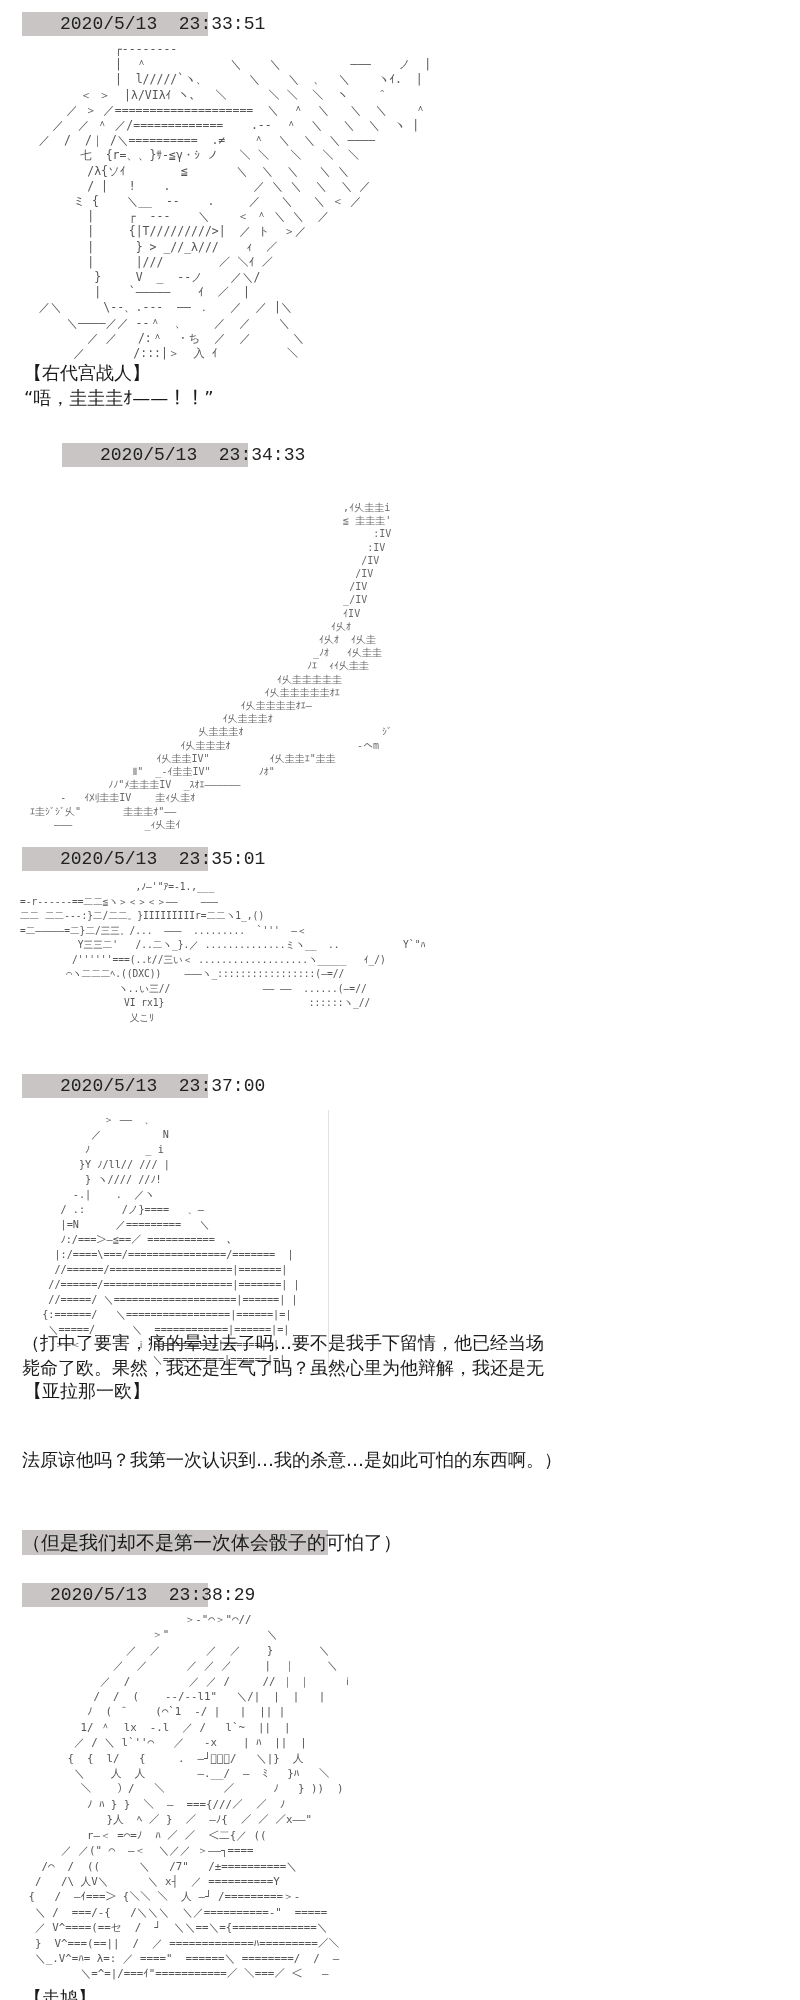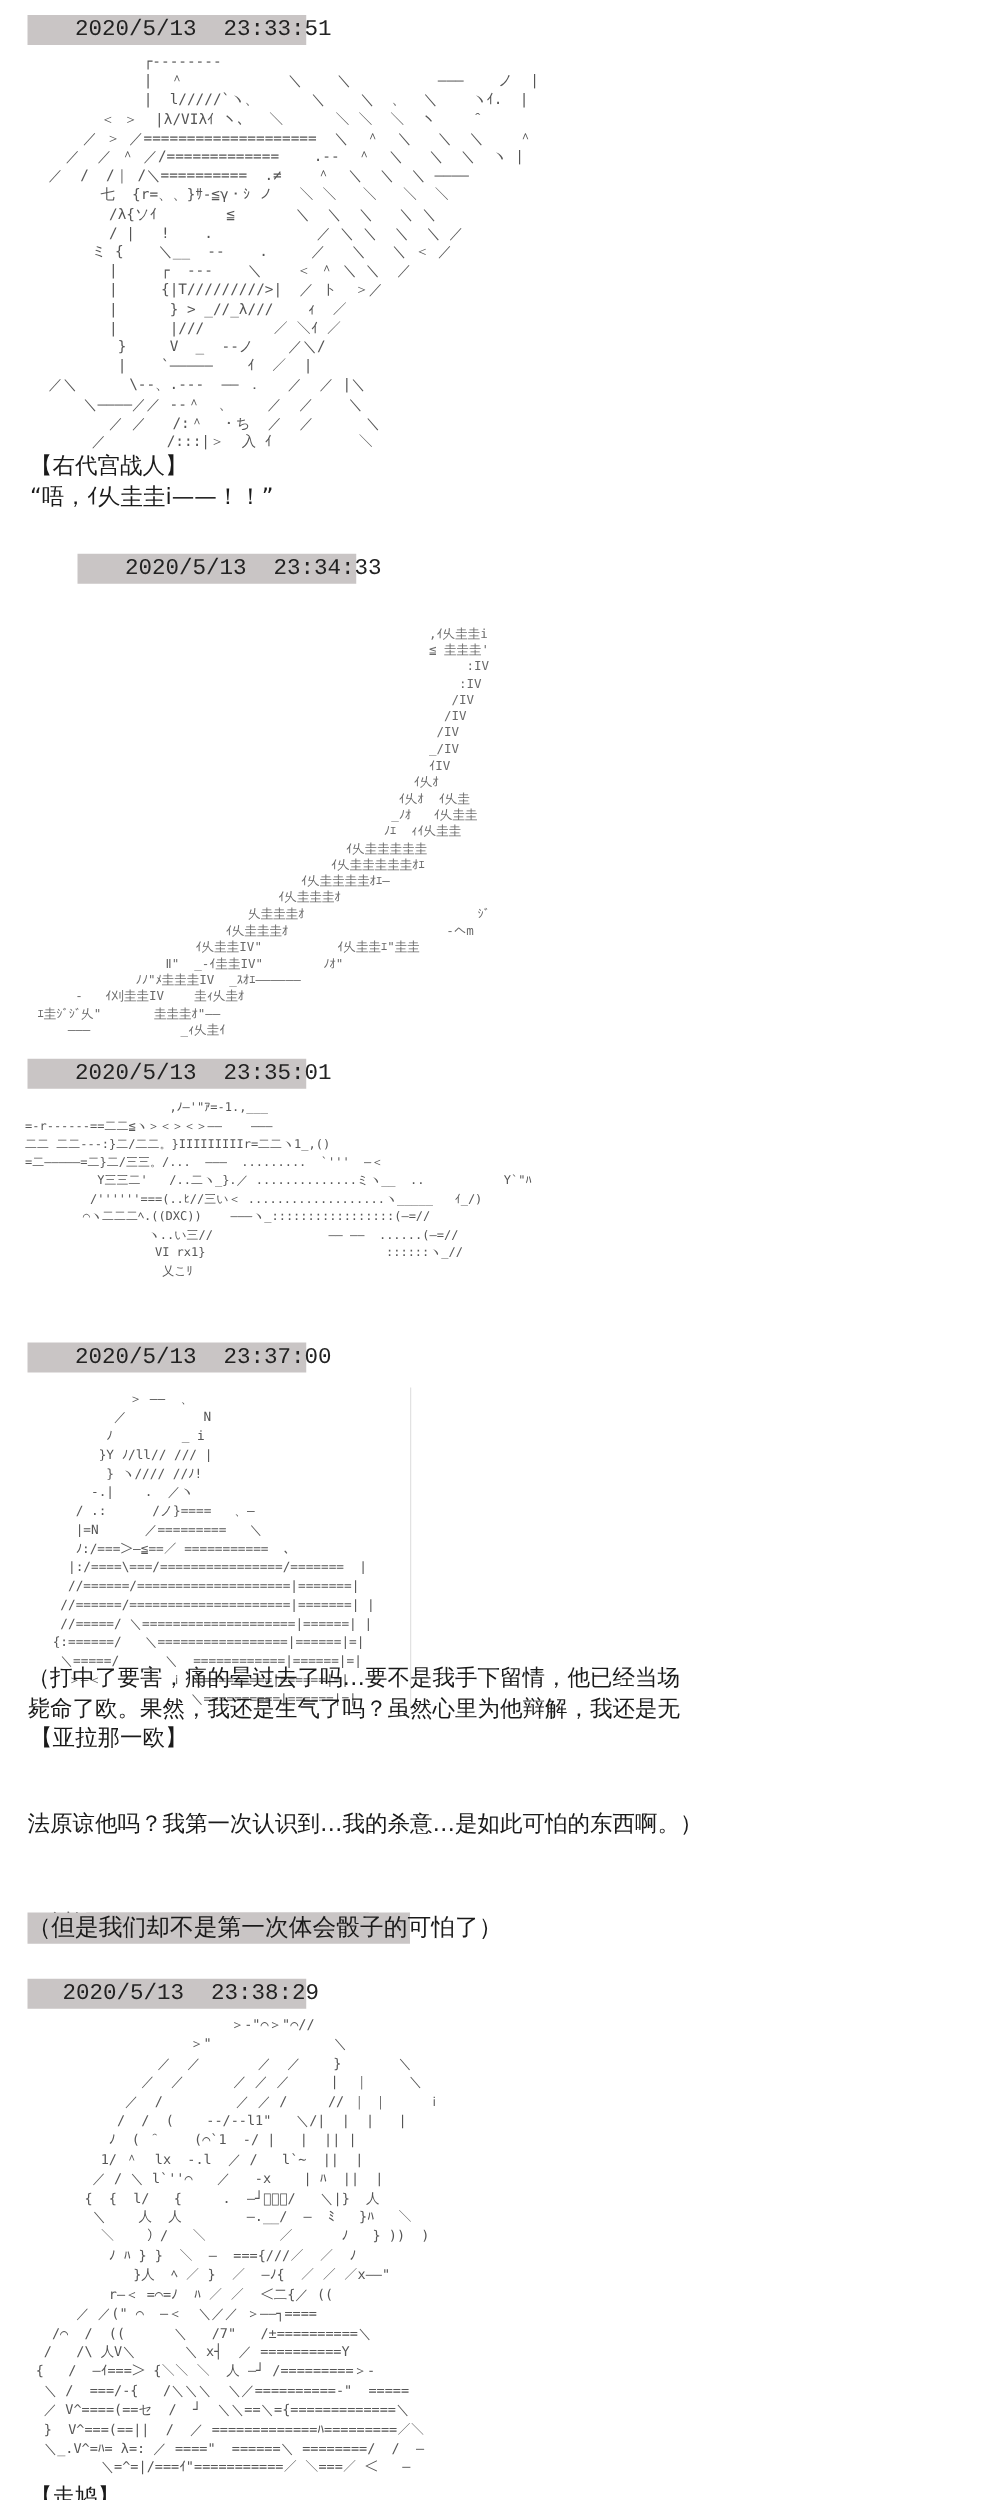"2020/5/13 23:33:51" .ts-bar { width: 223px -> 186px }
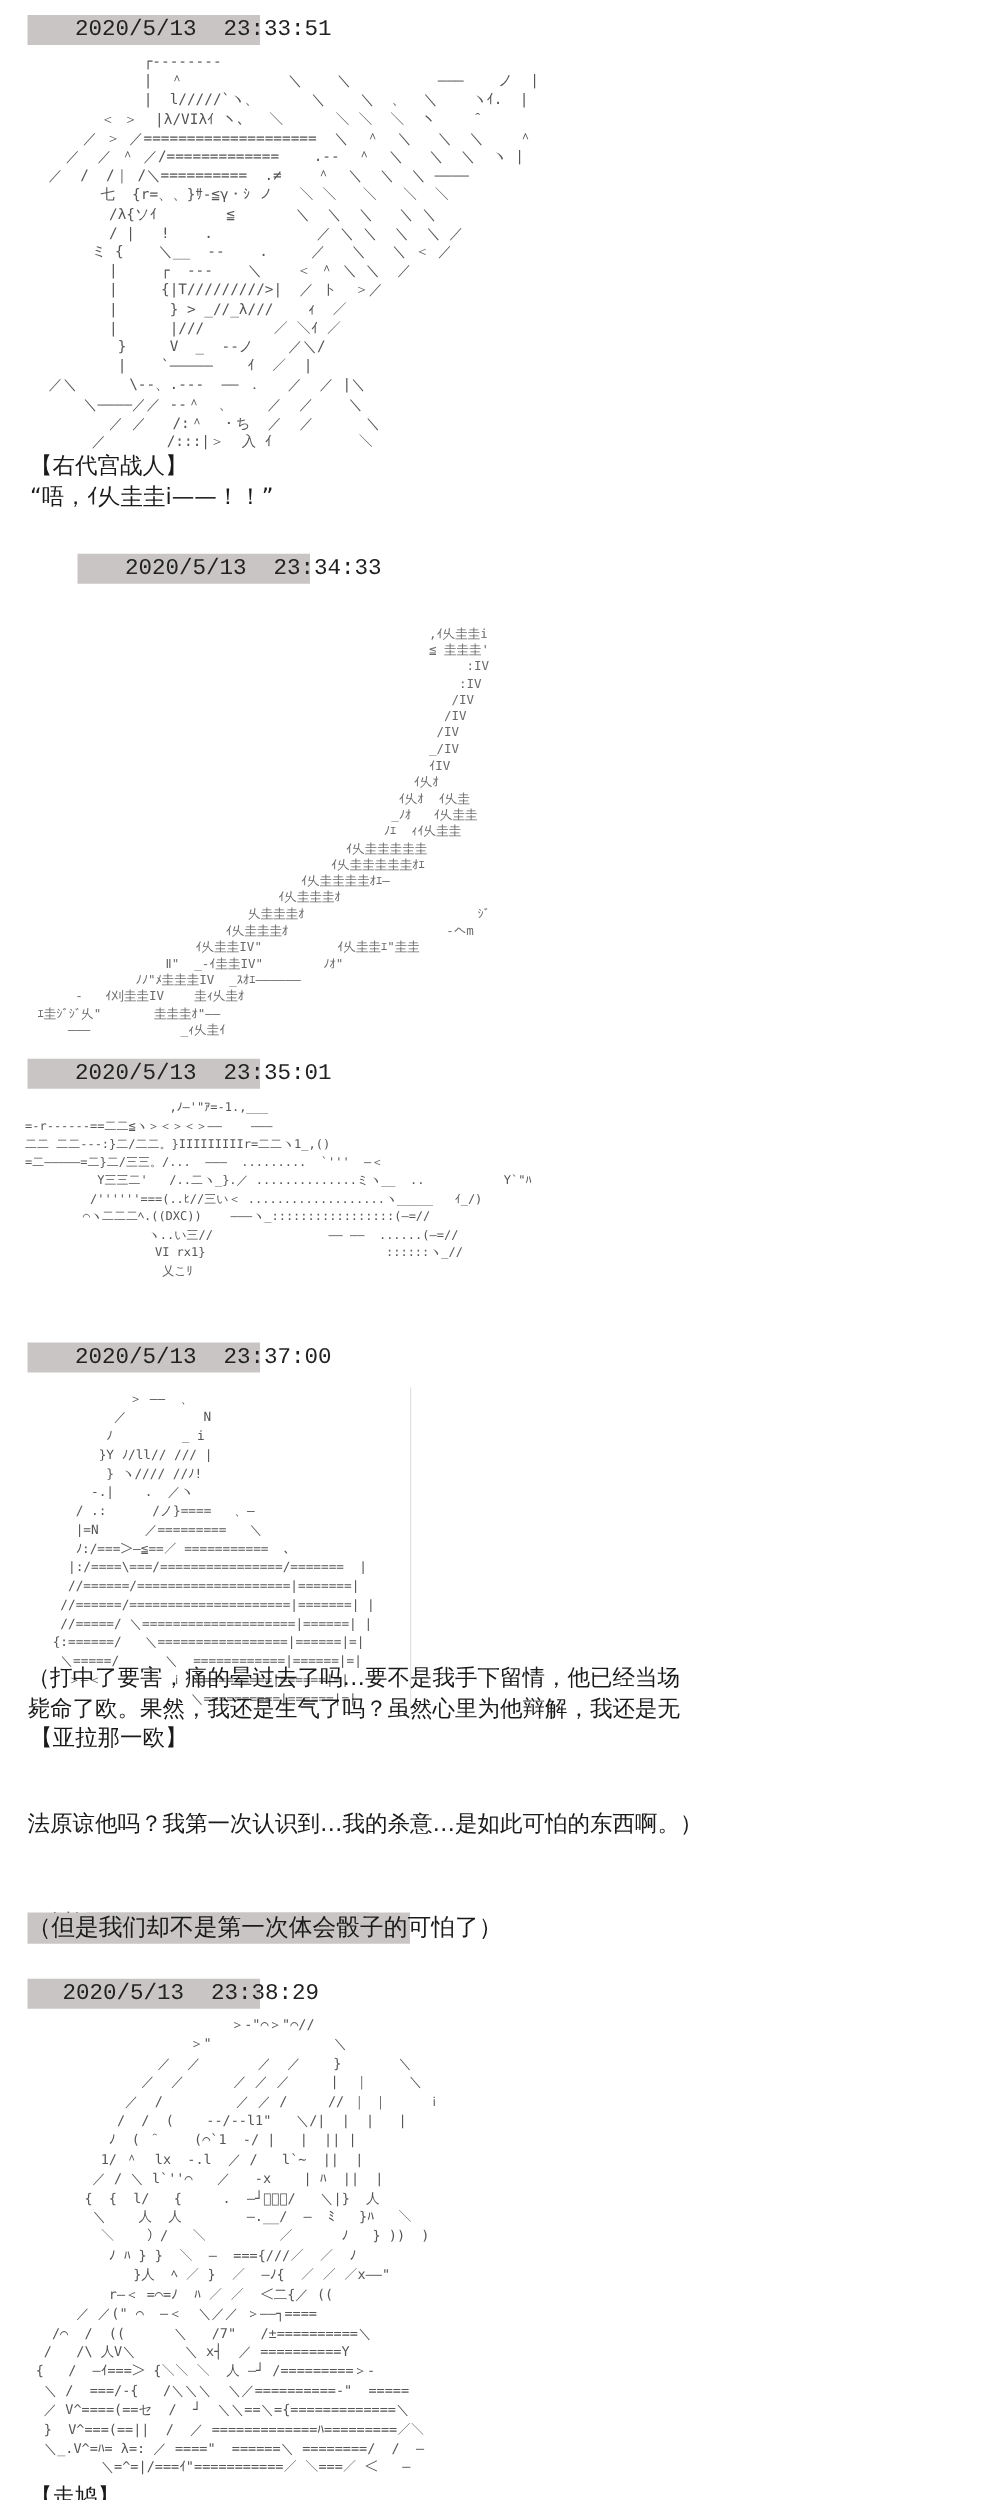"“唔，ｲ乆圭圭i——！！”" div.speech { text: ｲ乆圭圭i -> 圭圭圭ｵ }
